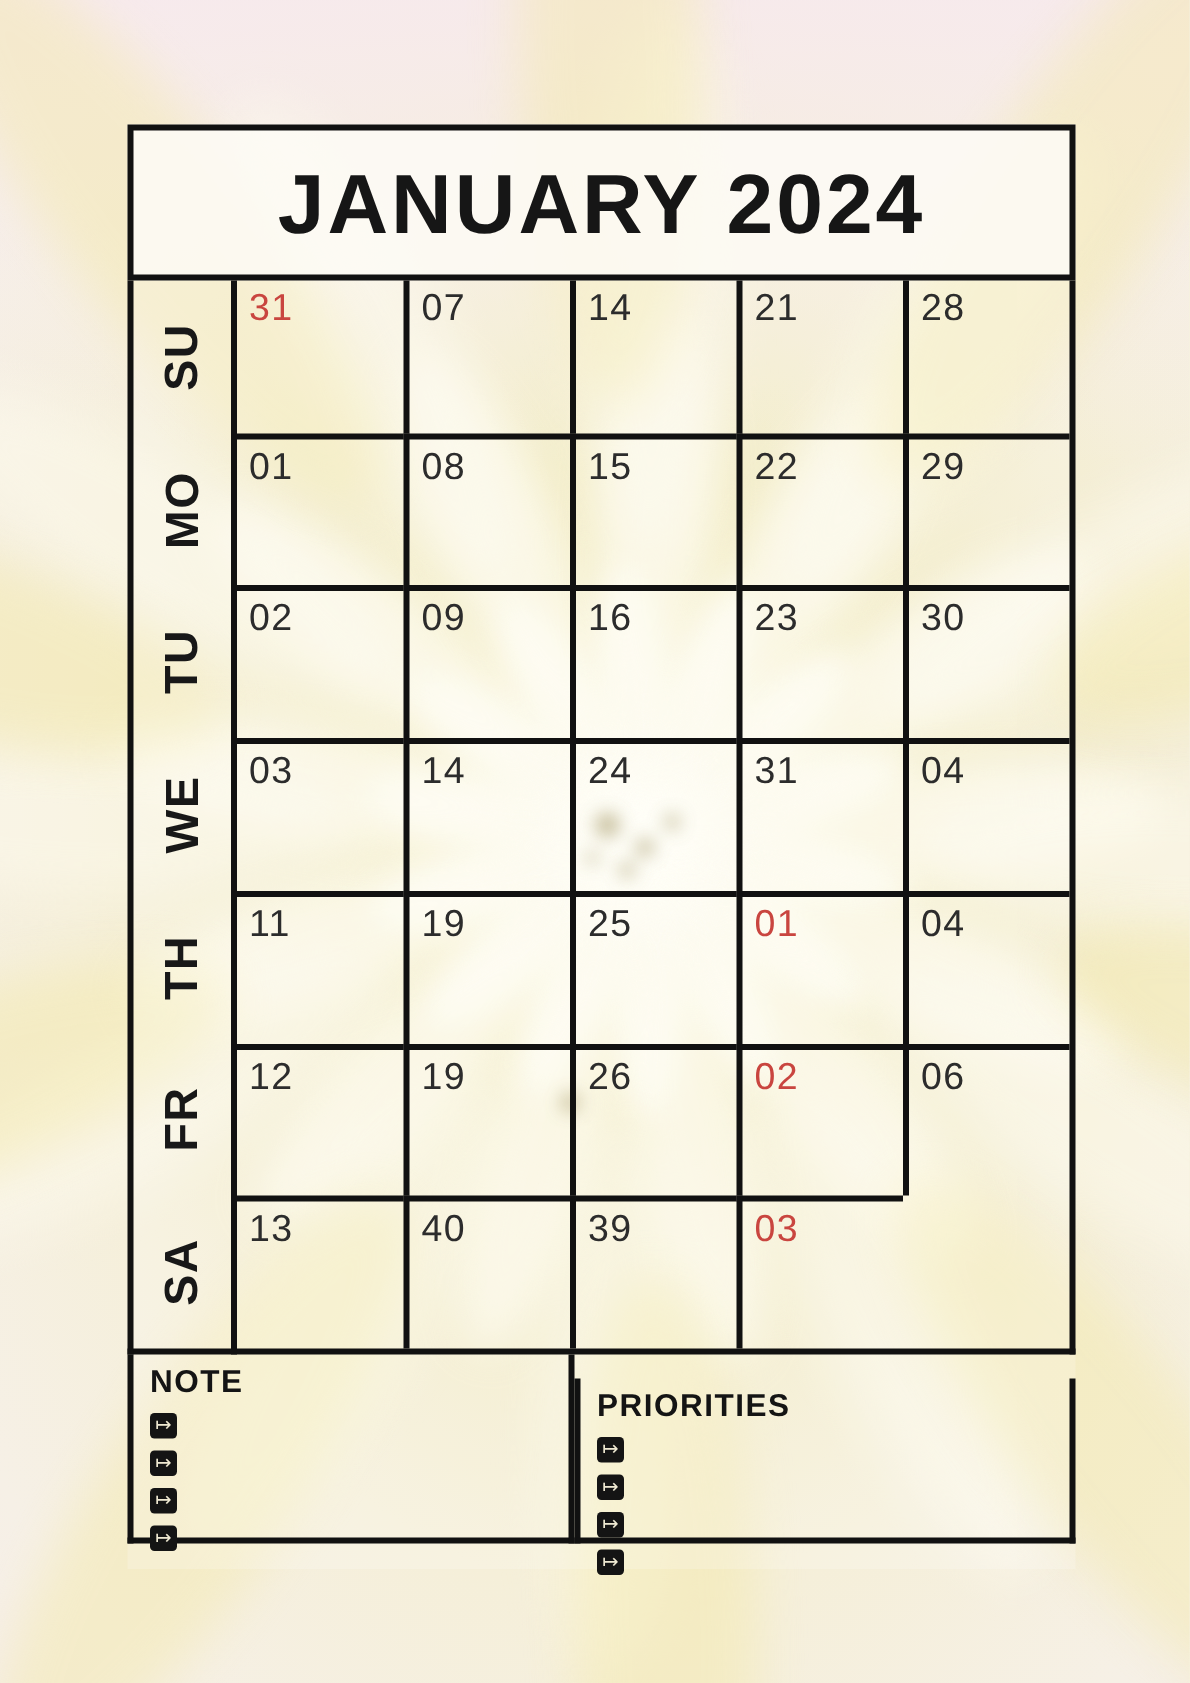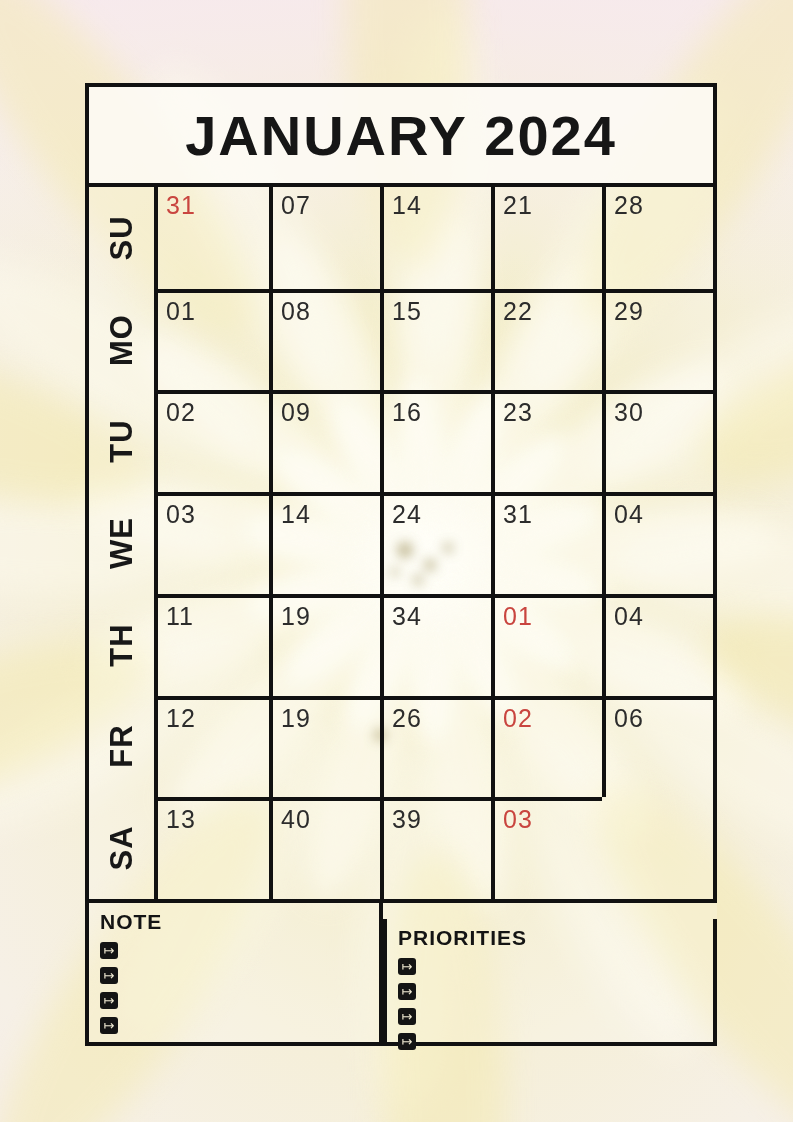"34" div.cell { text: 34 -> 25 }
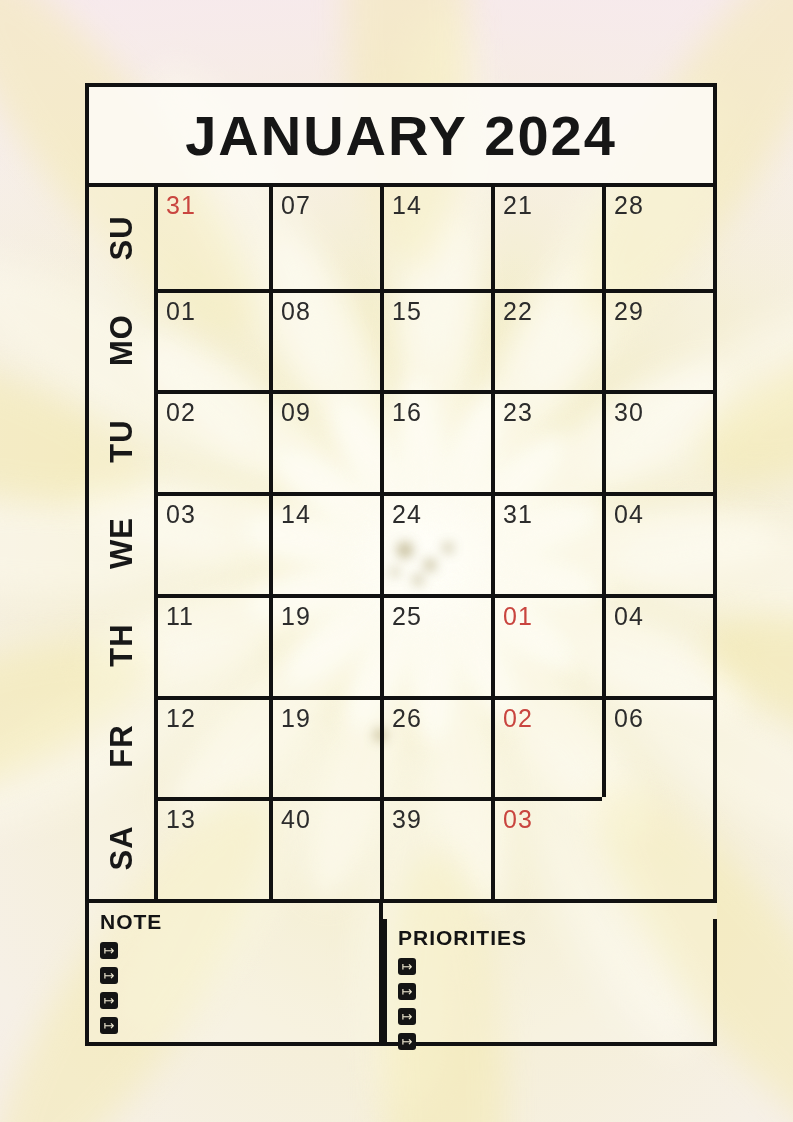"NOTE" .notes-row { height: 143px -> 126px }
